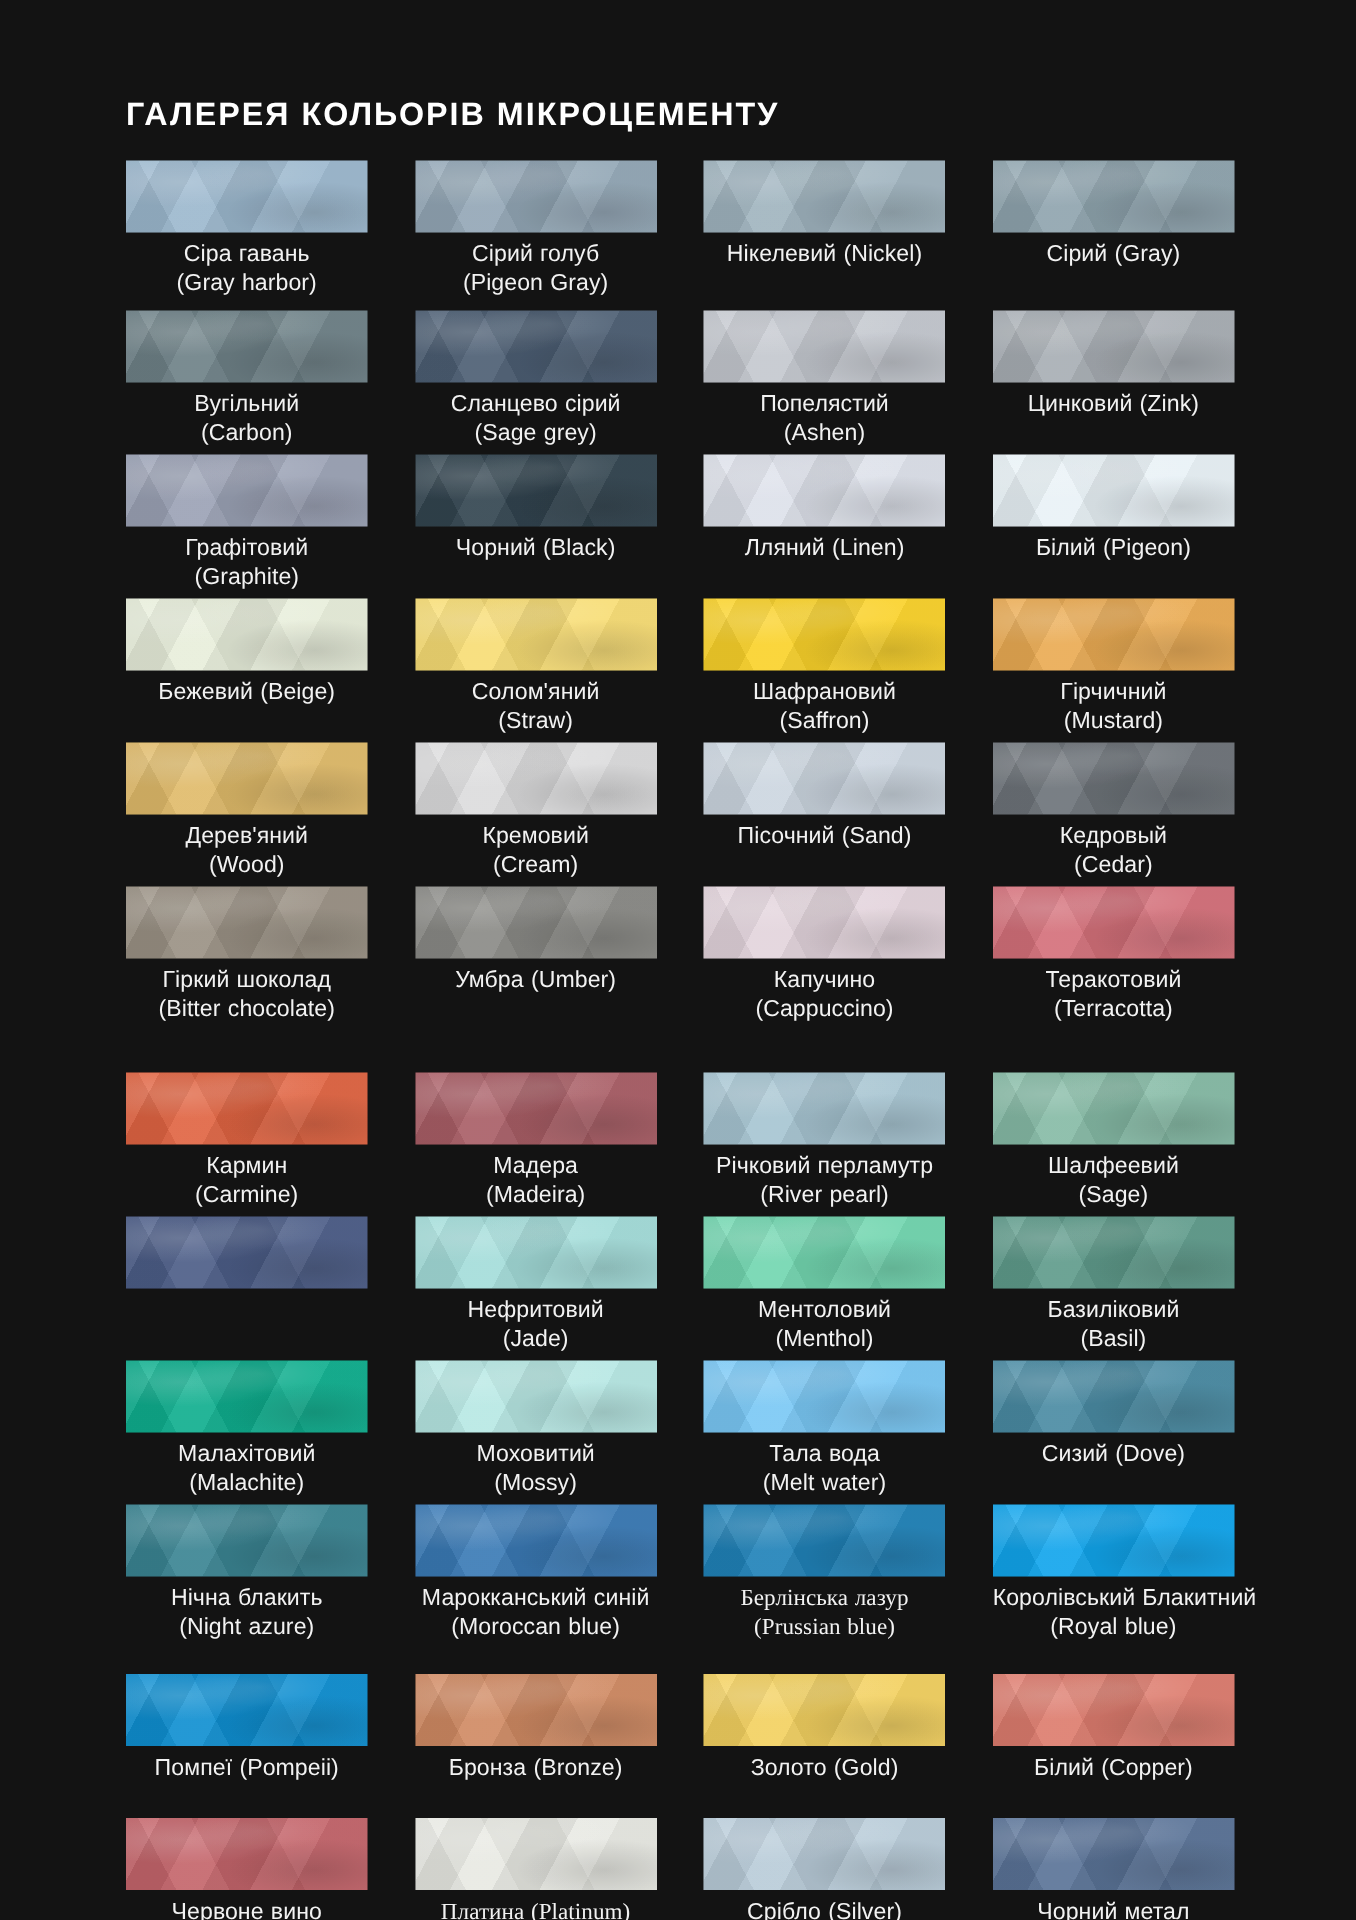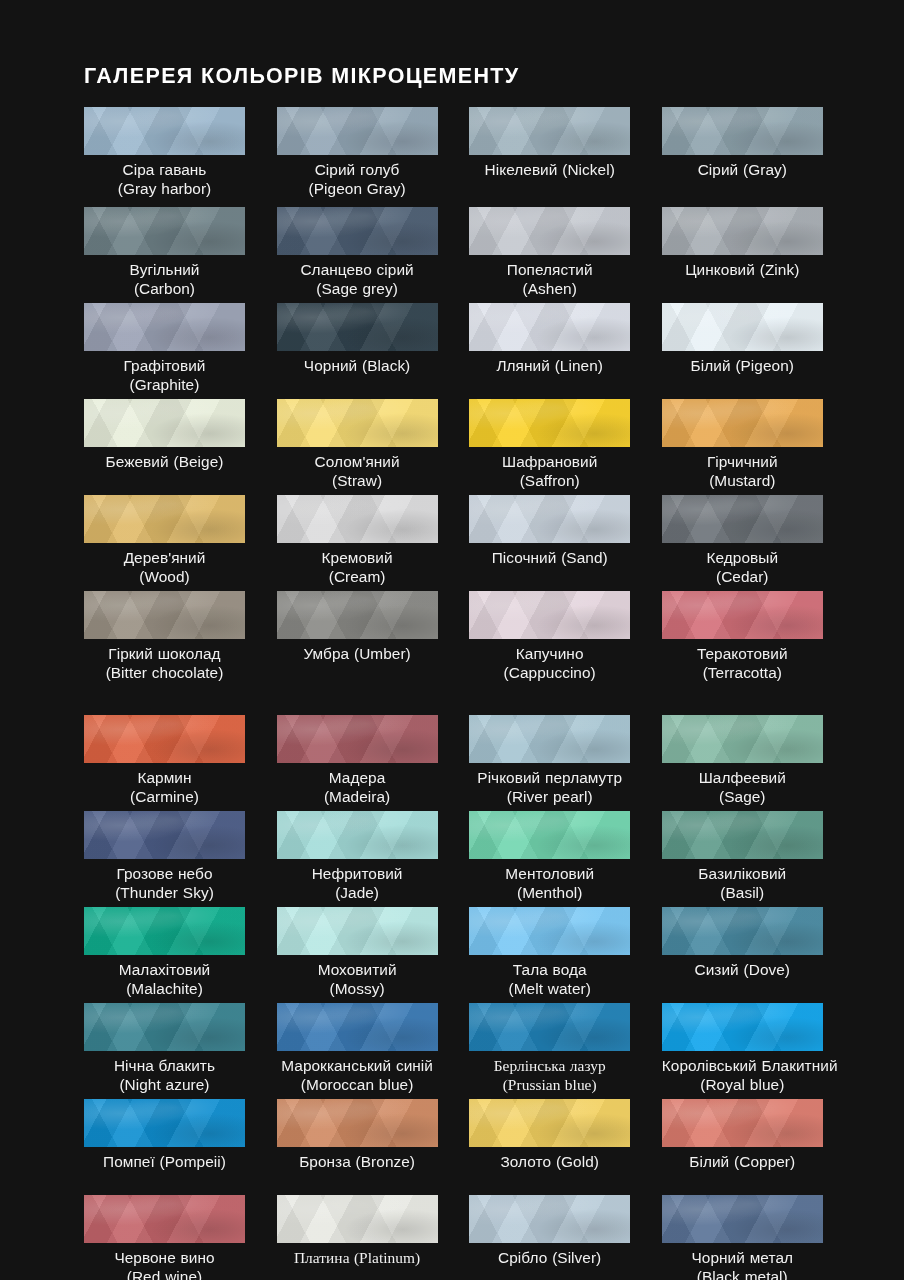"Грозове небо" div.swatch-label { html: <div> <span>Грозове небо</span> <span>(Thunder Sky)</span> </div> -> none }
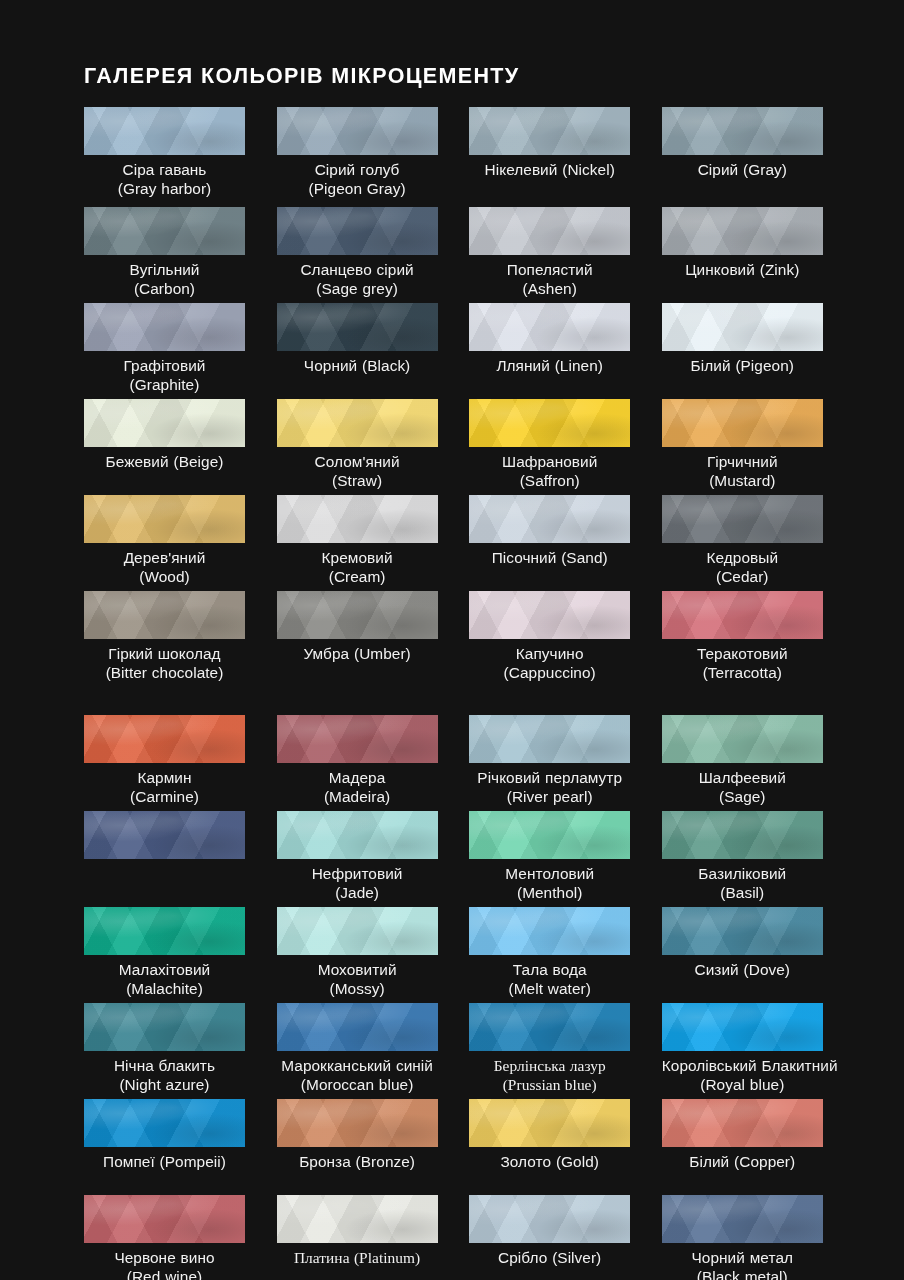"Королівський Блакитний" div.swatch-cell { height: 96px -> 113px }
